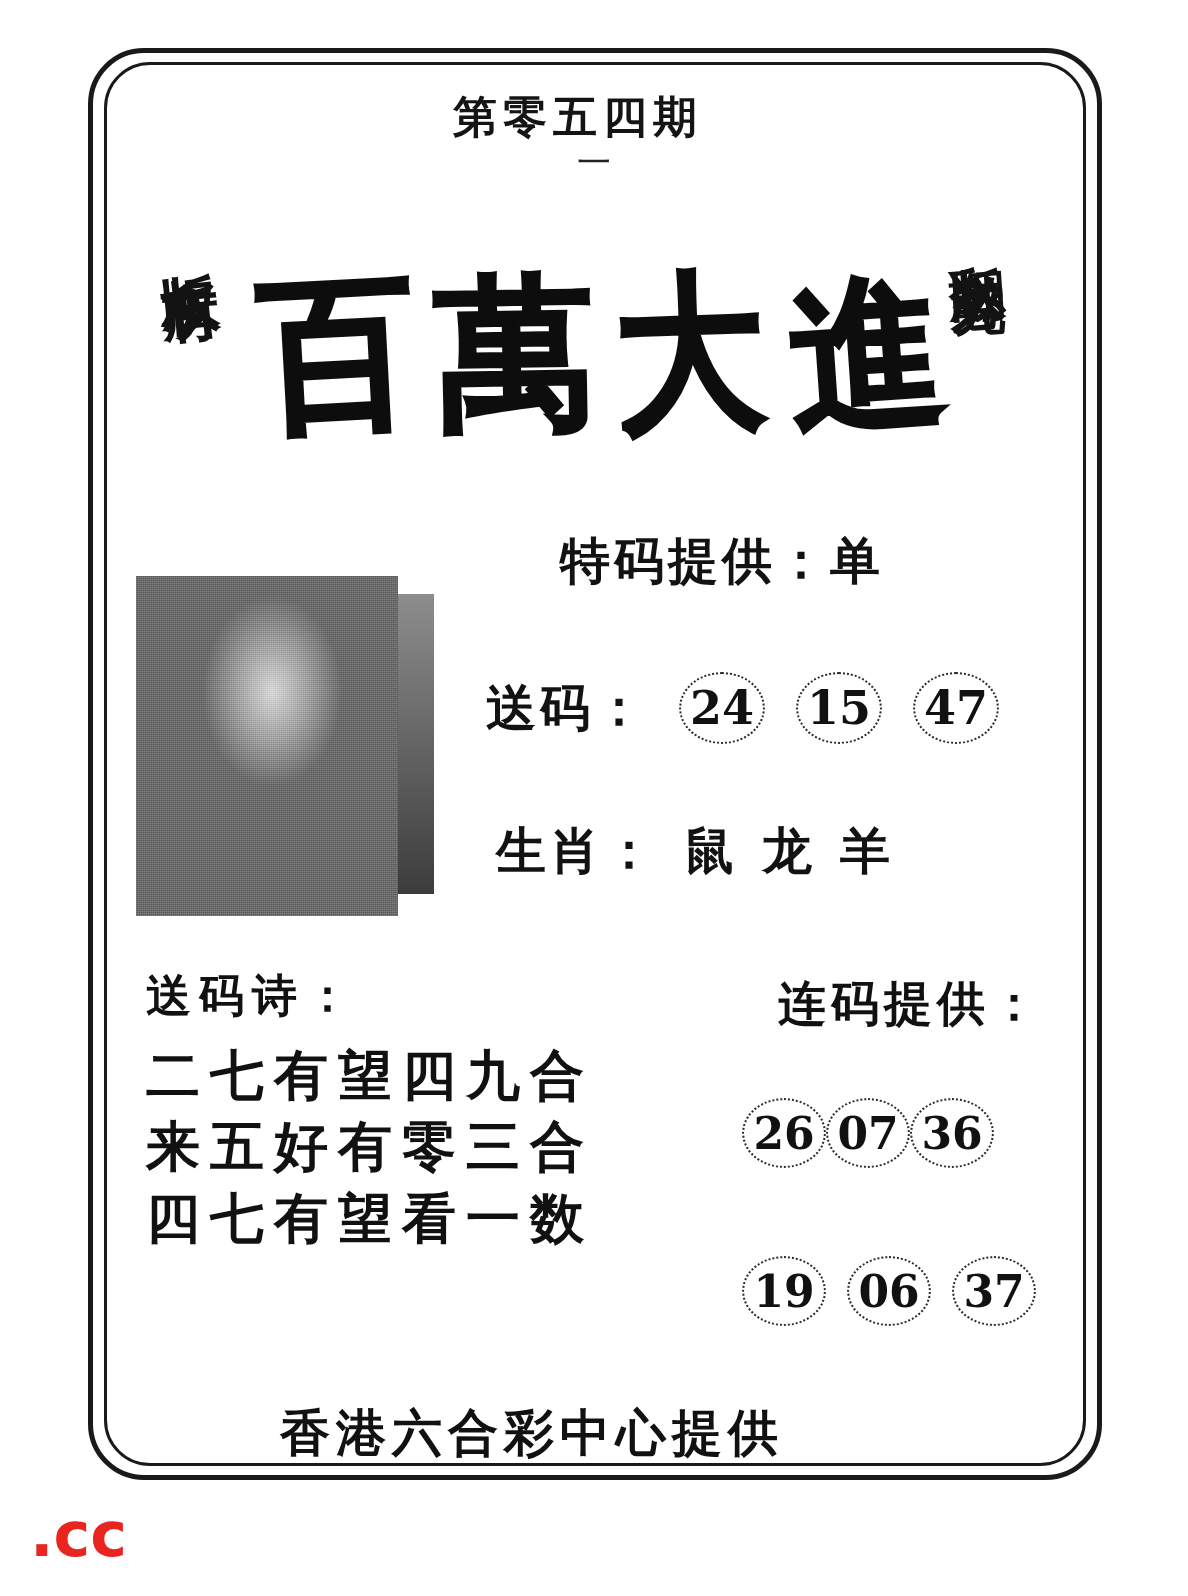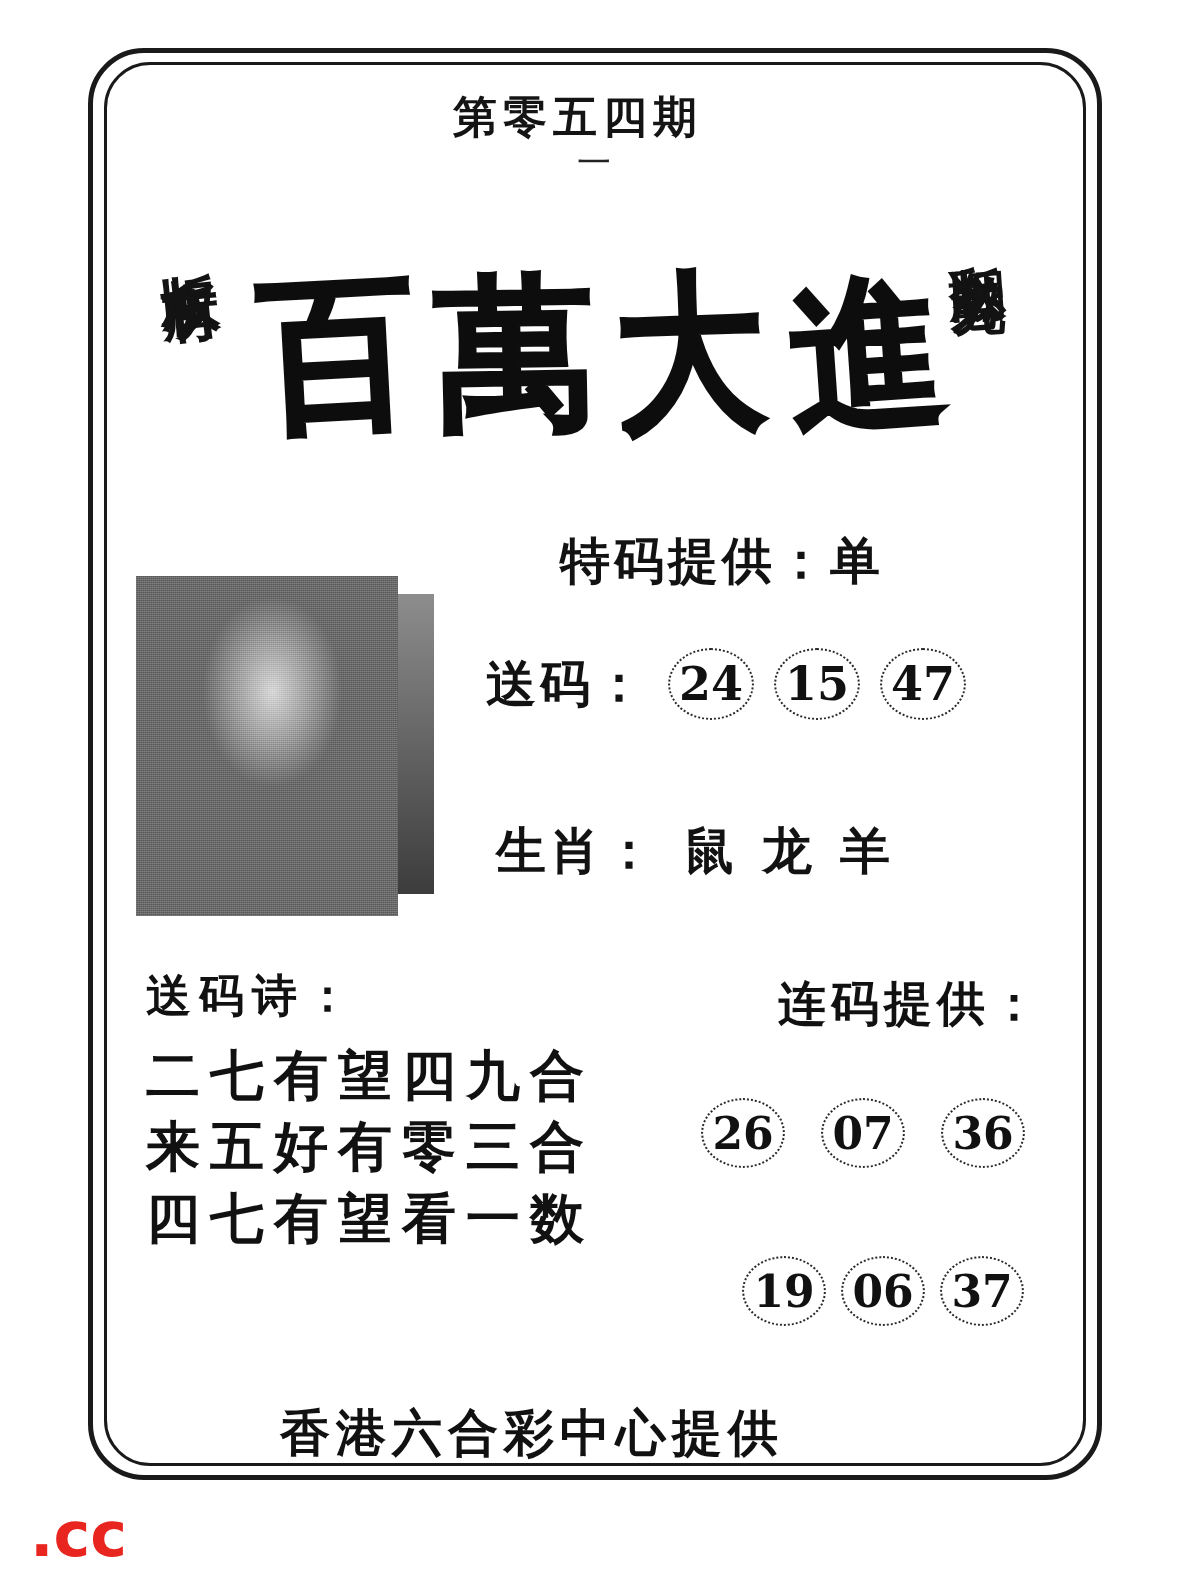"送码：" .song-row { gap: 20px -> 31px; top: 648px -> 672px }
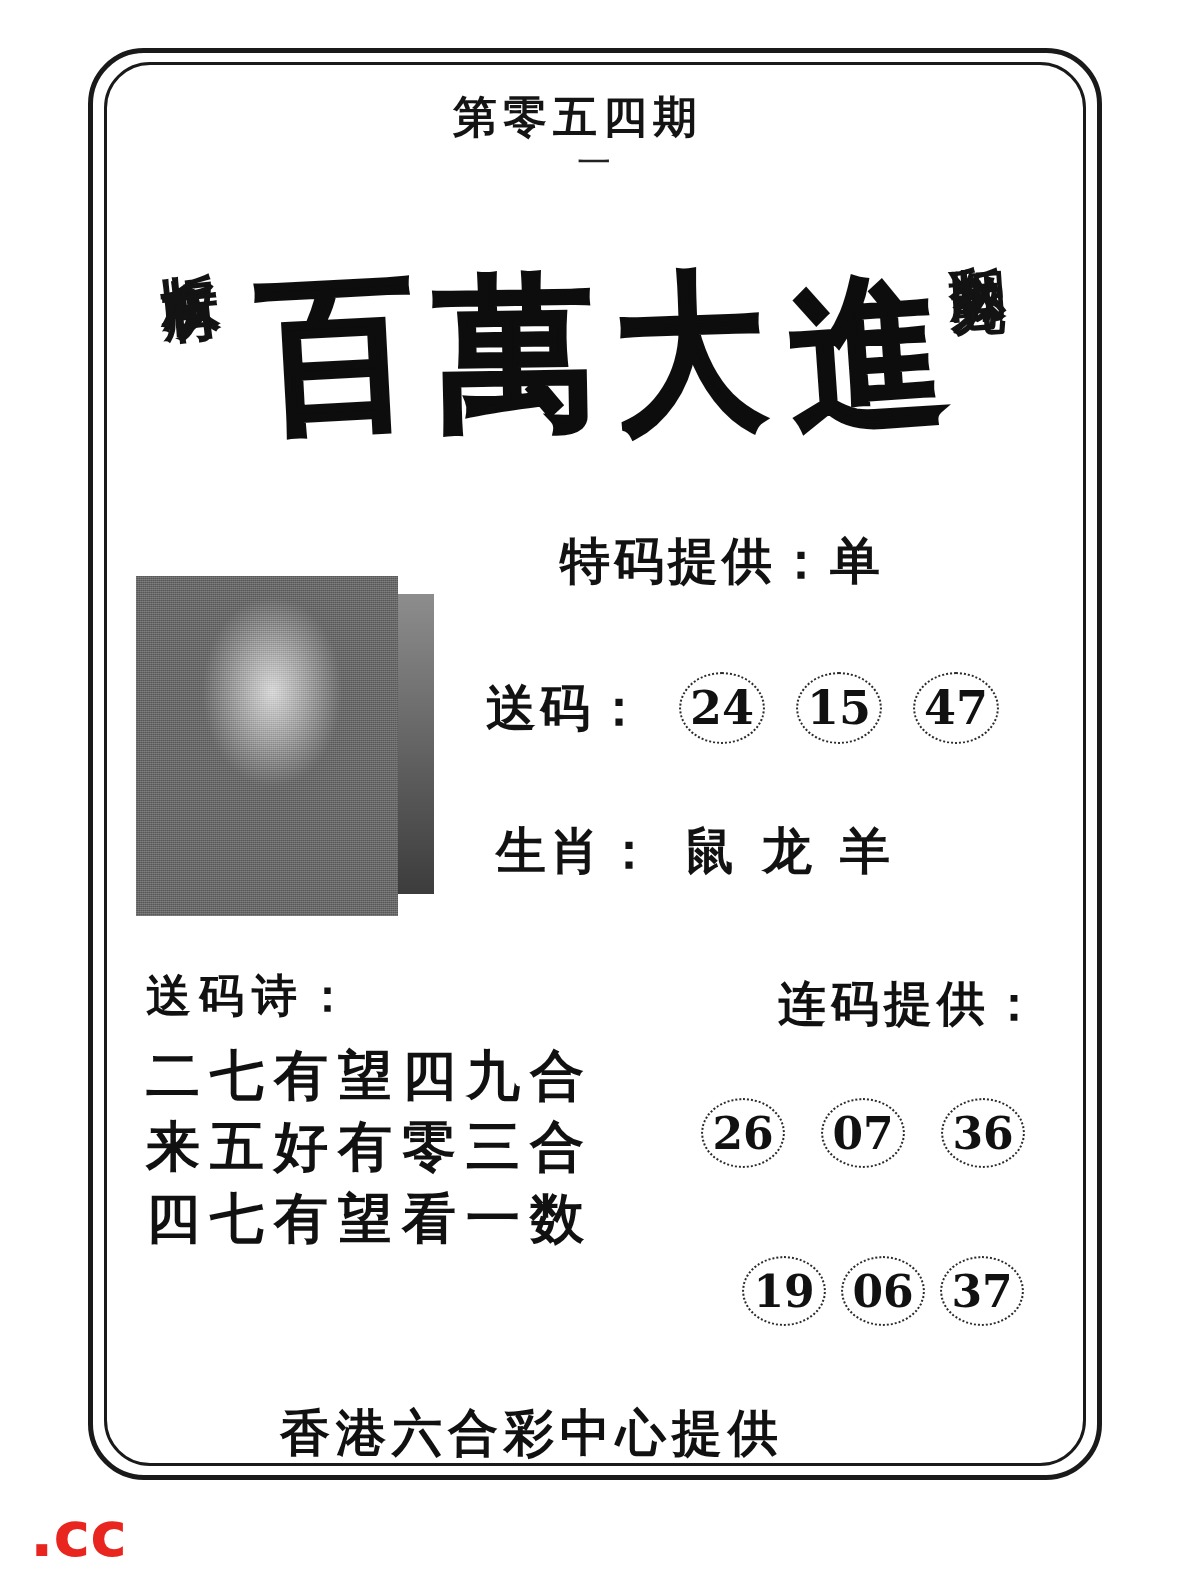"26" .lian-row1 { gap: 36px -> none; left: 701px -> 742px }
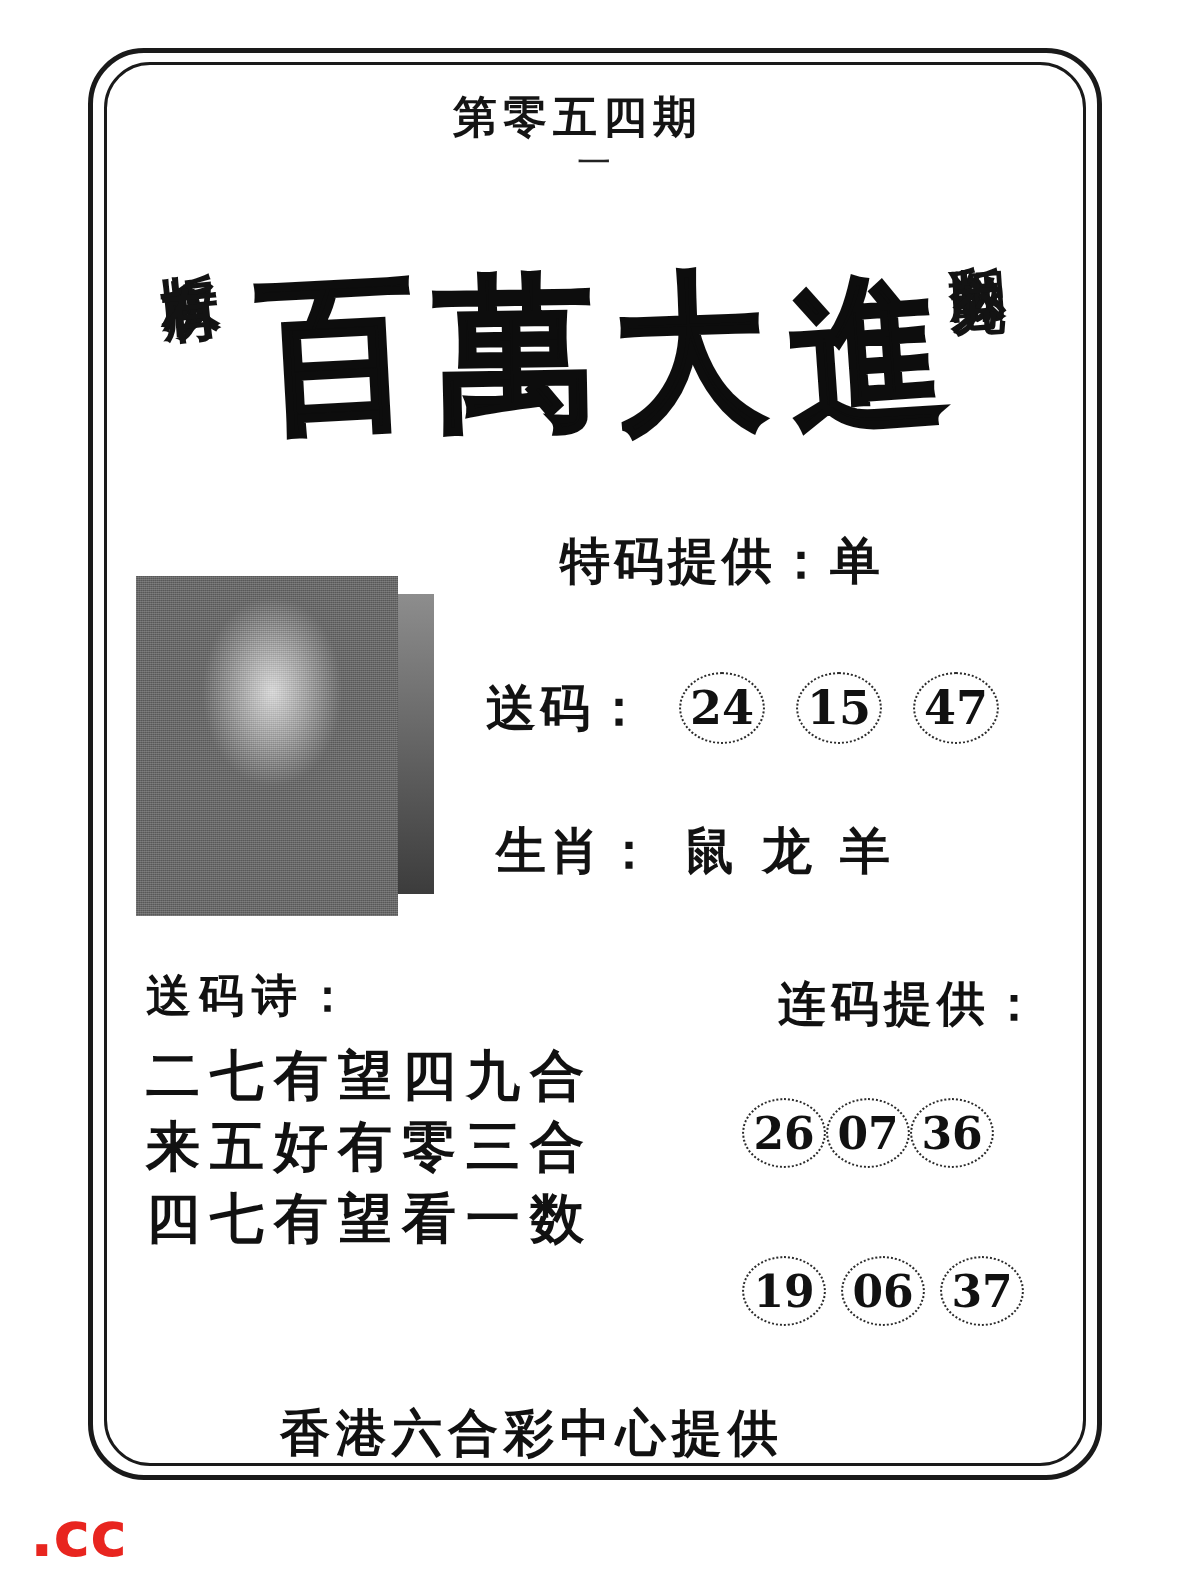"19" .lian-row2 { gap: 15px -> 21px }
